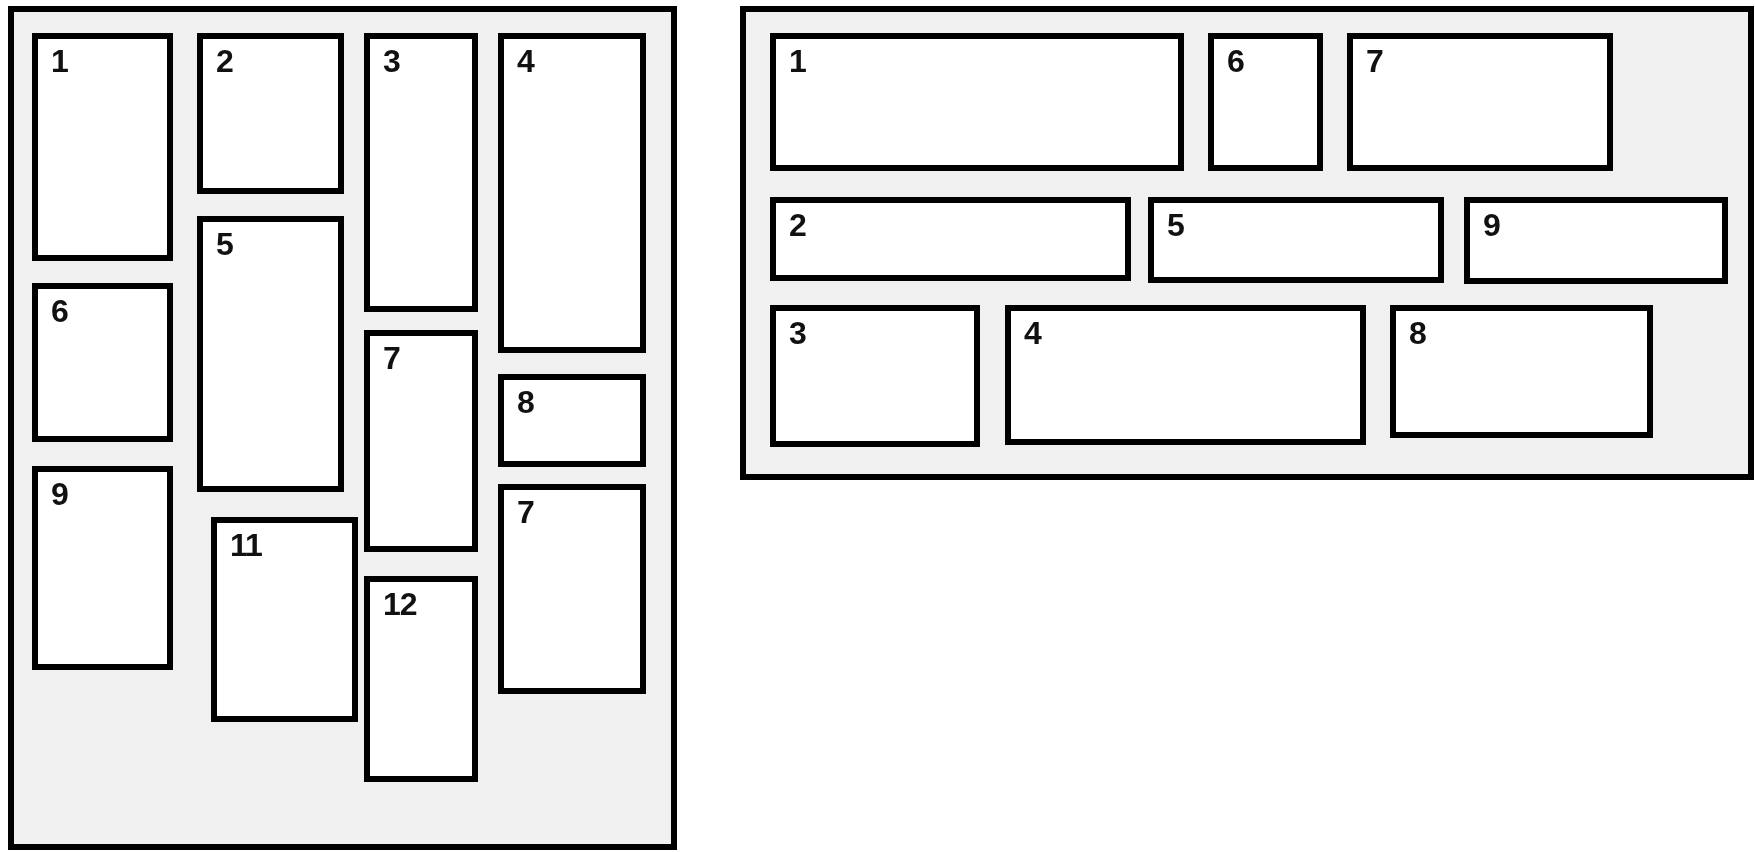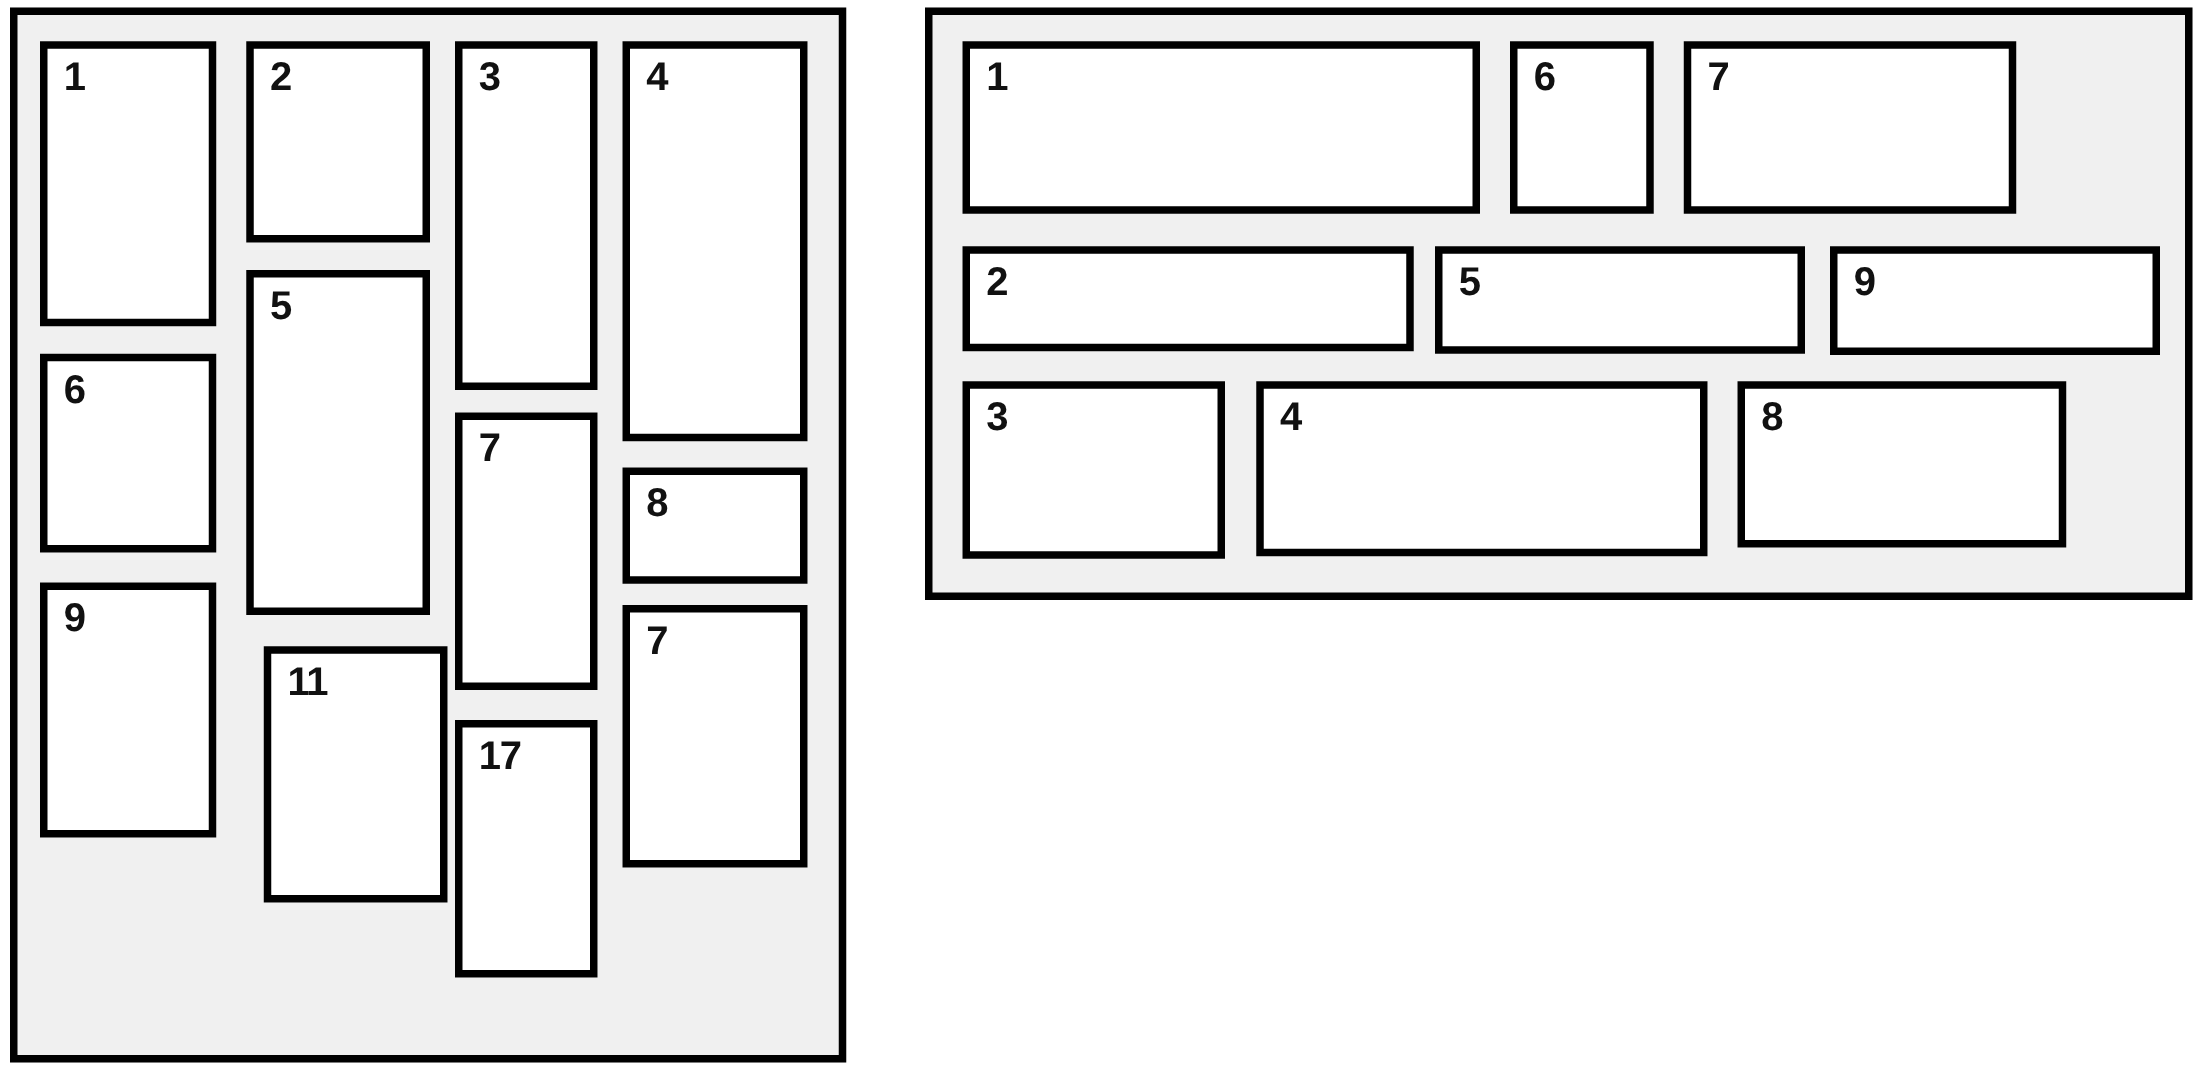"17" span.label { text: 17 -> 12 }
